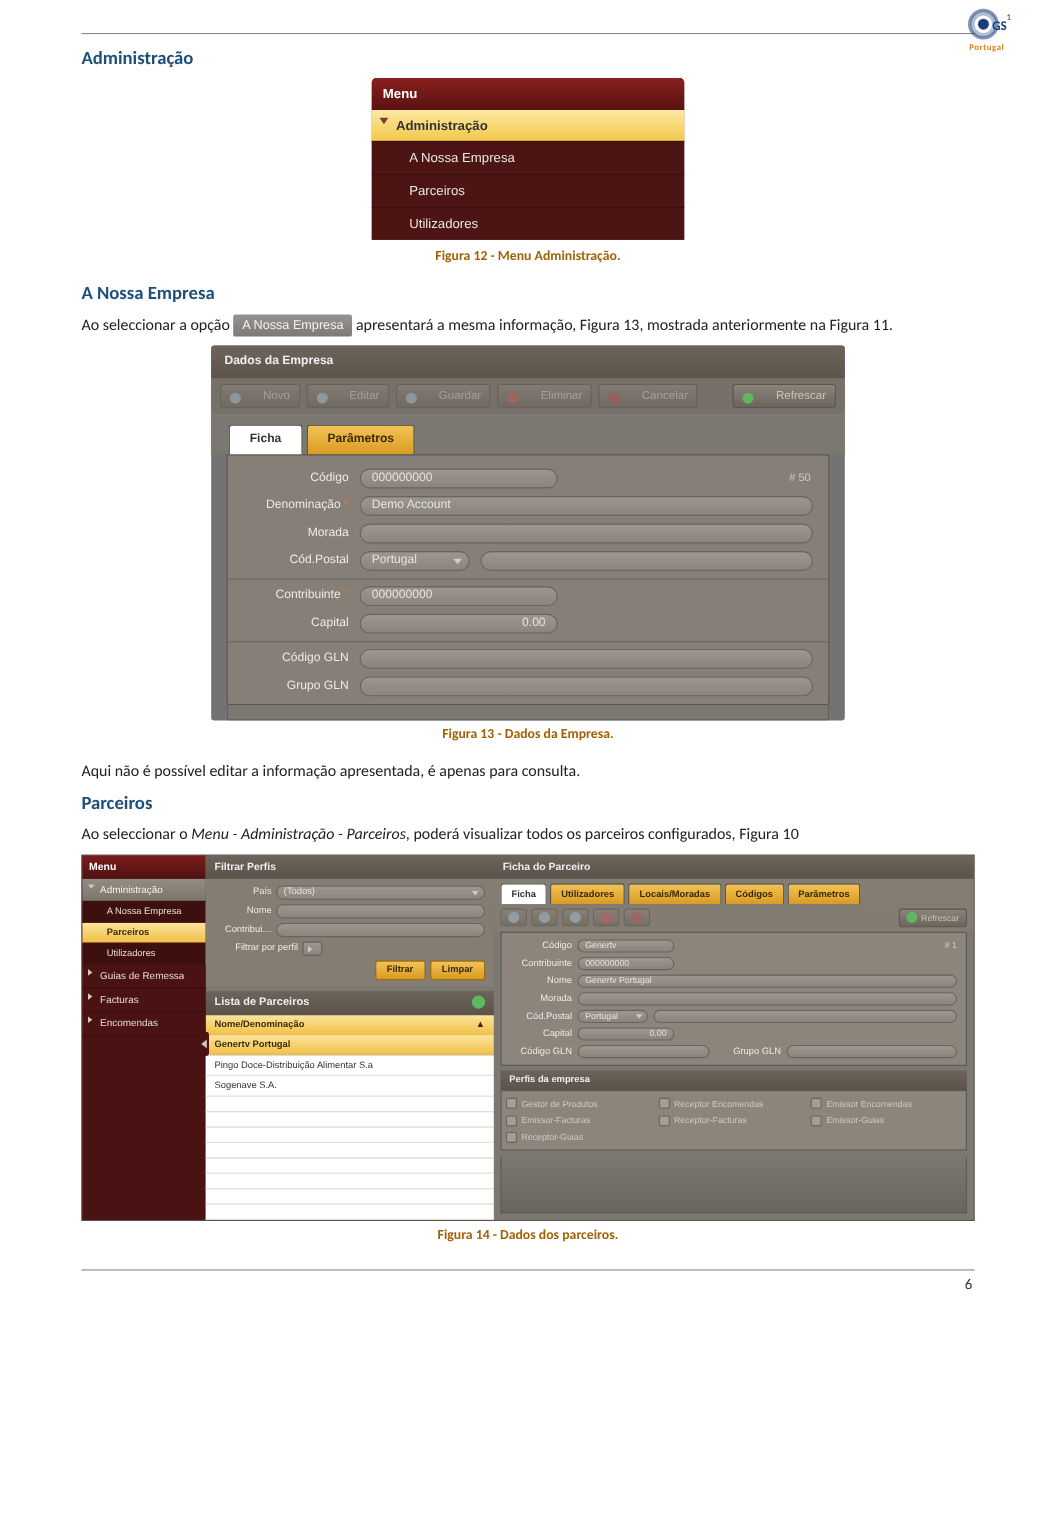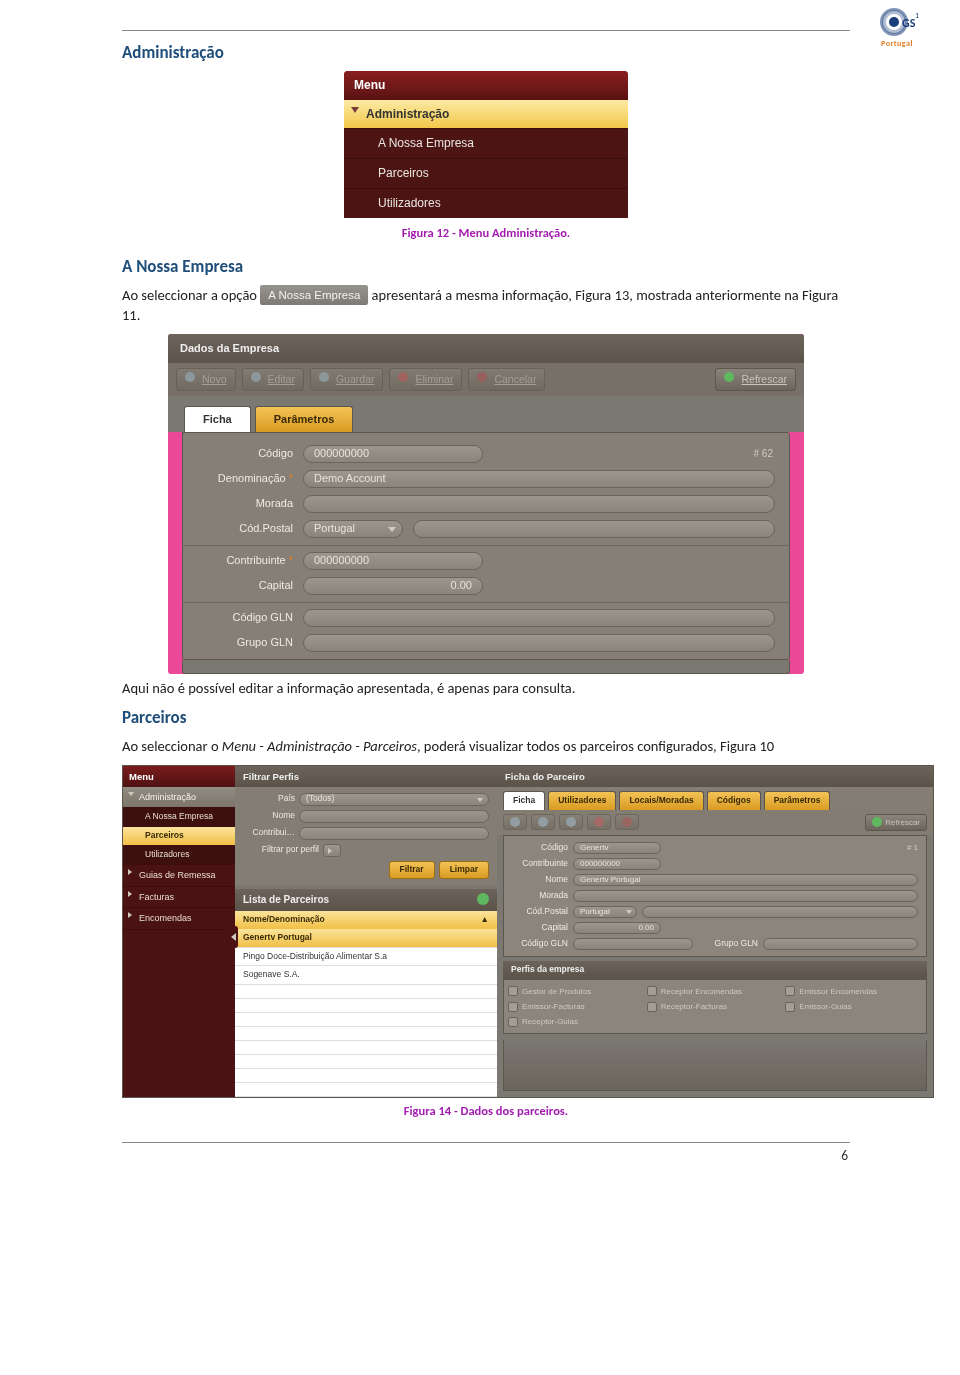"GS" .page { margin-left: 48px -> none; padding: 30px 110px 20px 74px -> 30px 74px 20px 74px }
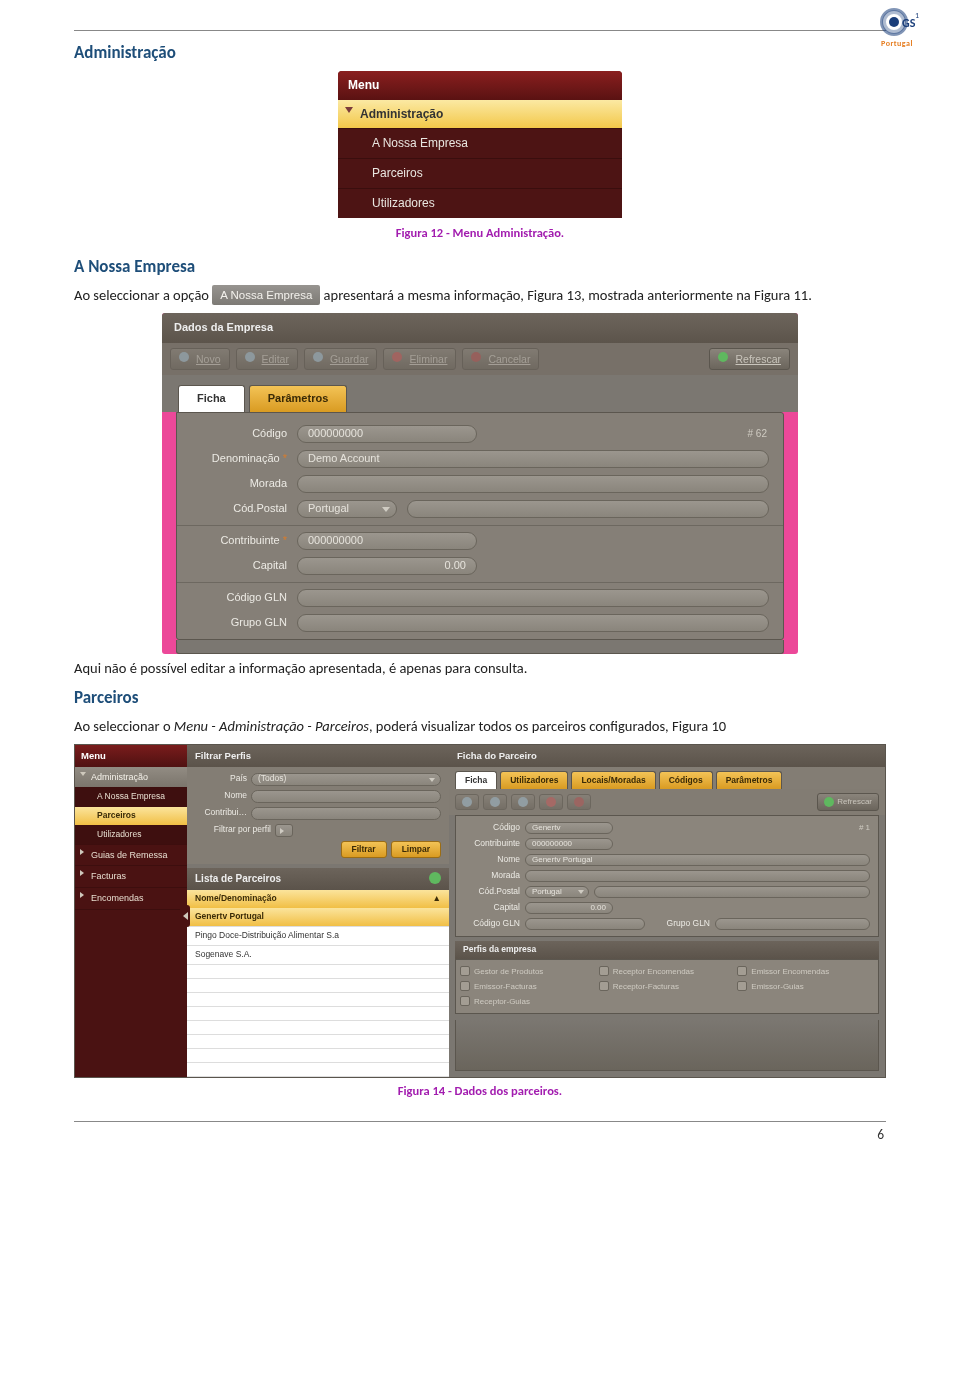"Figura 12 - Menu Administração." .caption { color: #a21caf -> #a16207 }
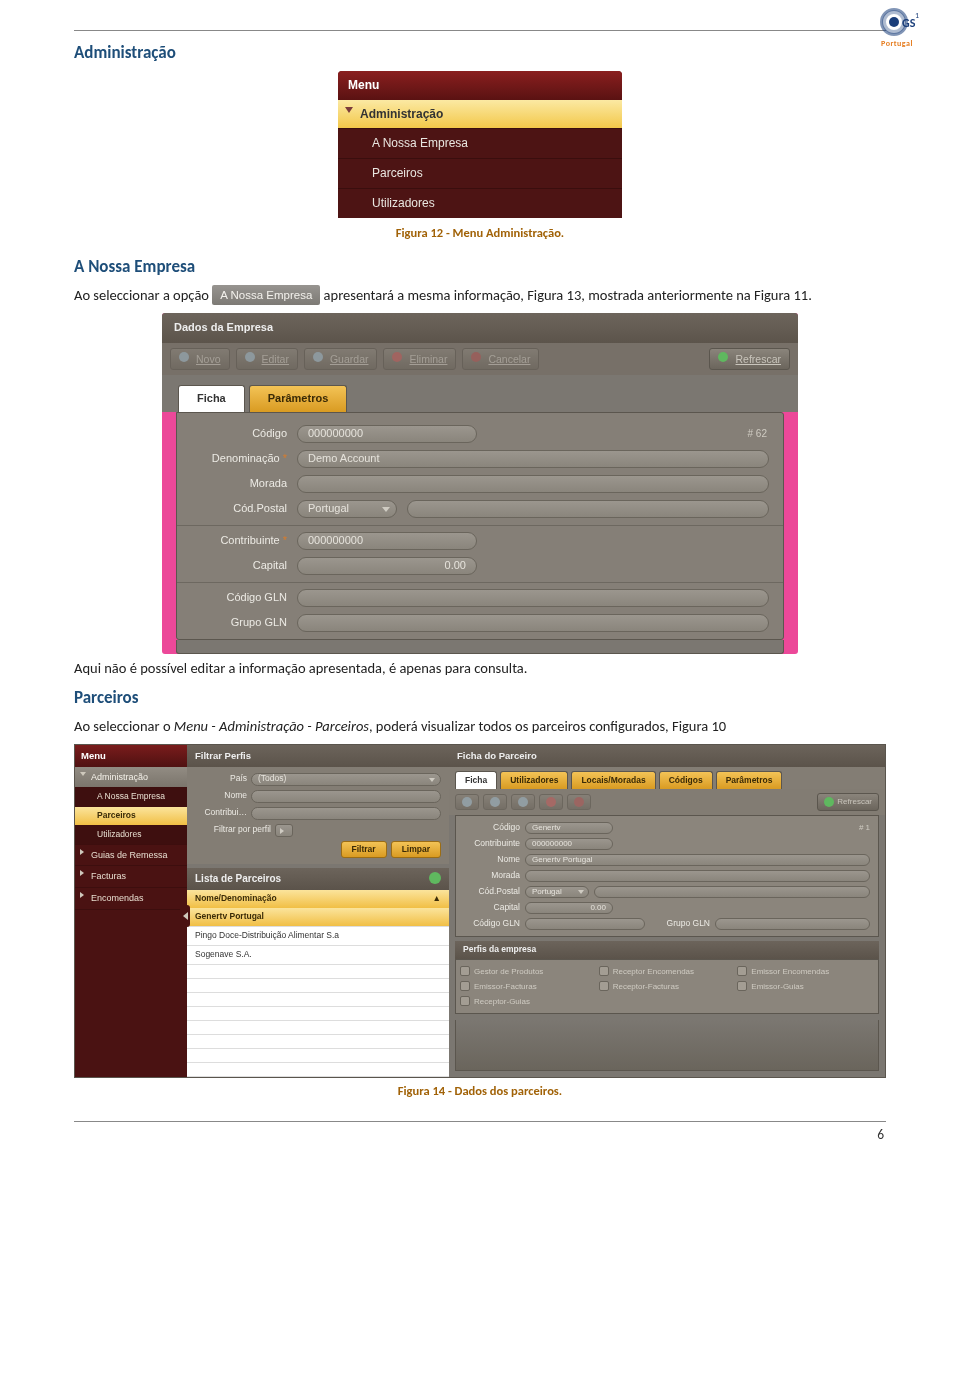"Dados da Empresa" .shot-empresa { background: #ec4899 -> #737373; width: 636px -> 576px }
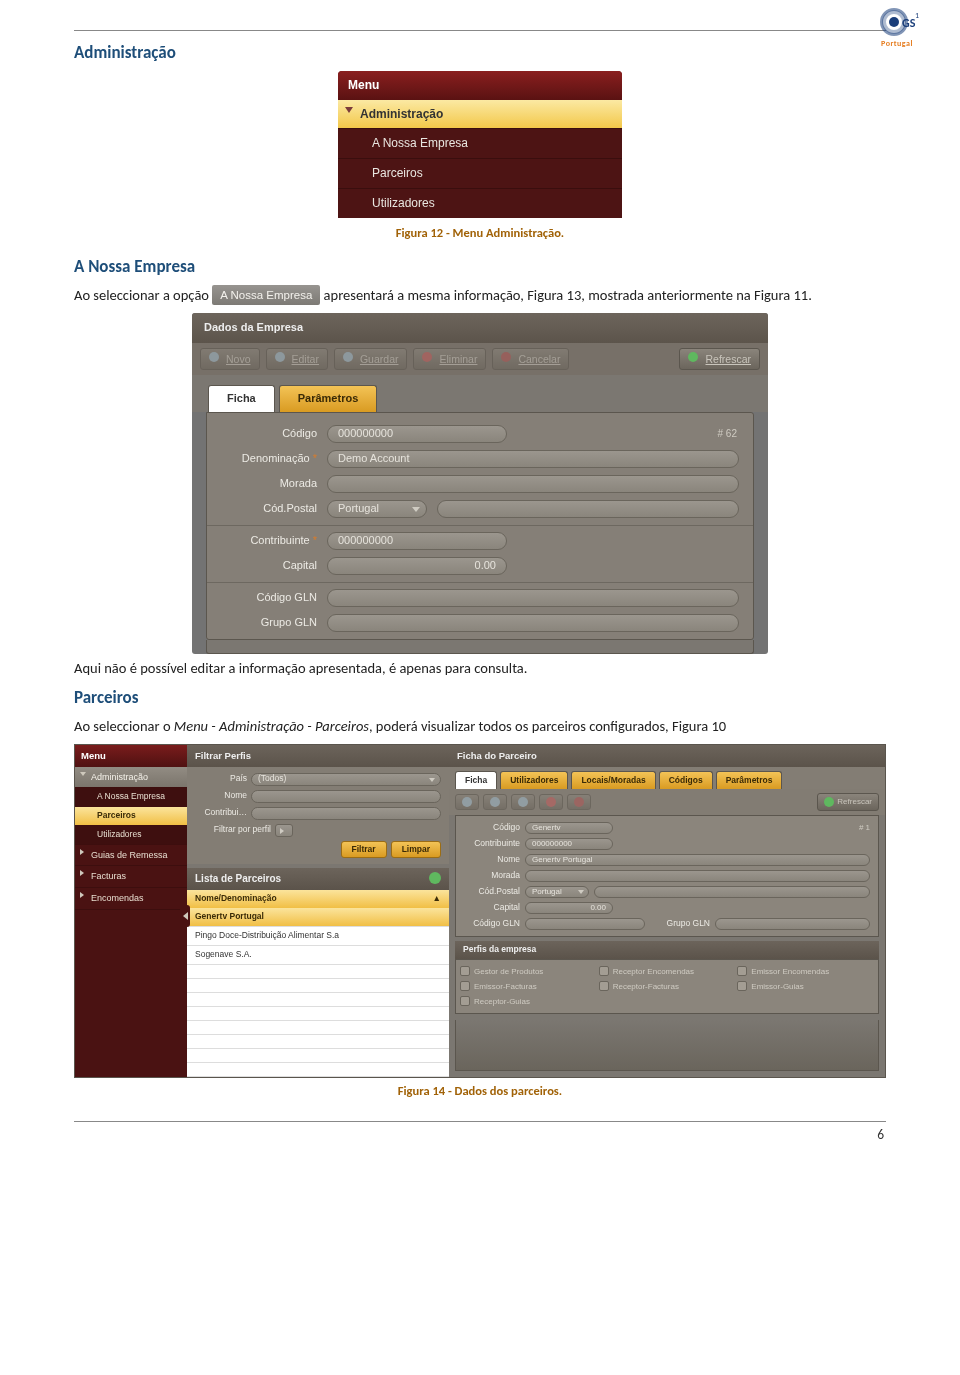"Novo" .tb-btn { align-items: flex-start -> flex-end; gap: 7px -> 20px; text-decoration: underline -> none }
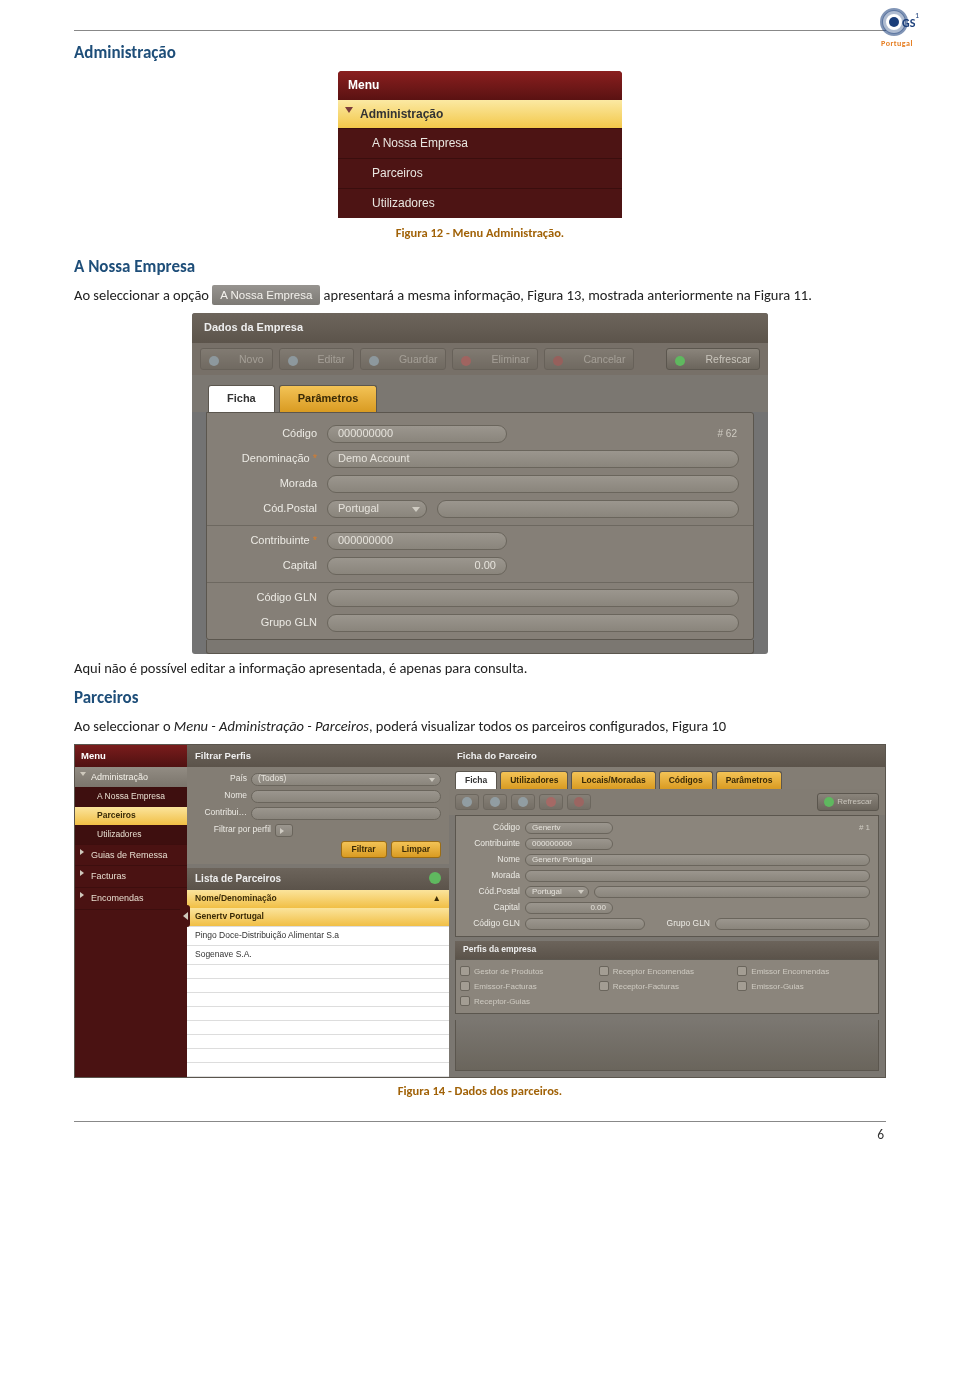"# 62" div.sidehash { text: 62 -> 50 }
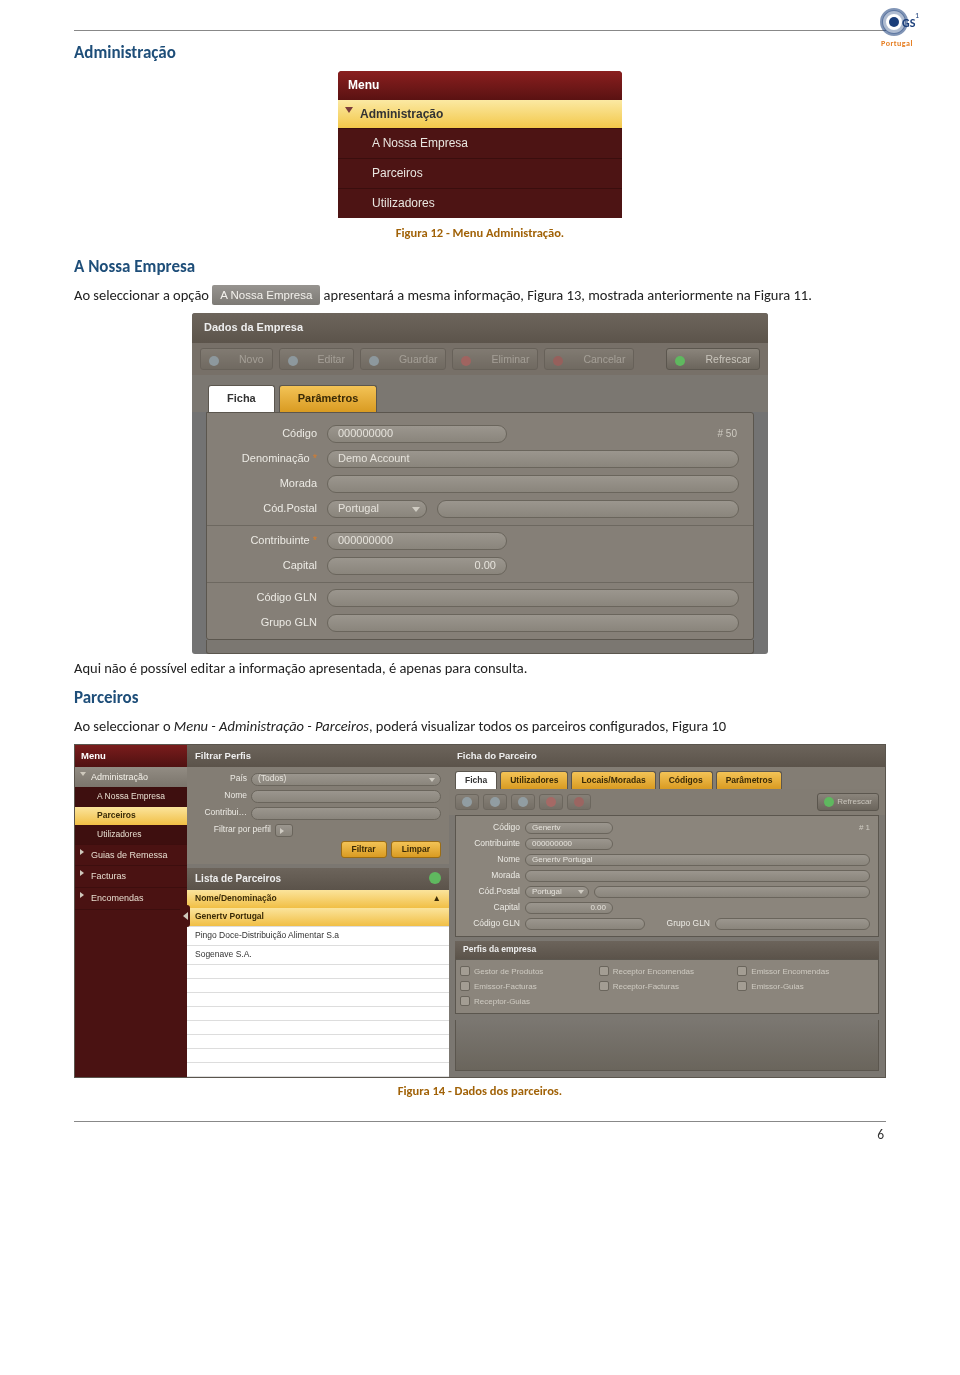"Figura 13 - Dados da" div.caption { html: none -> <div>Figura 13 - Dados da Empresa.</div> }
